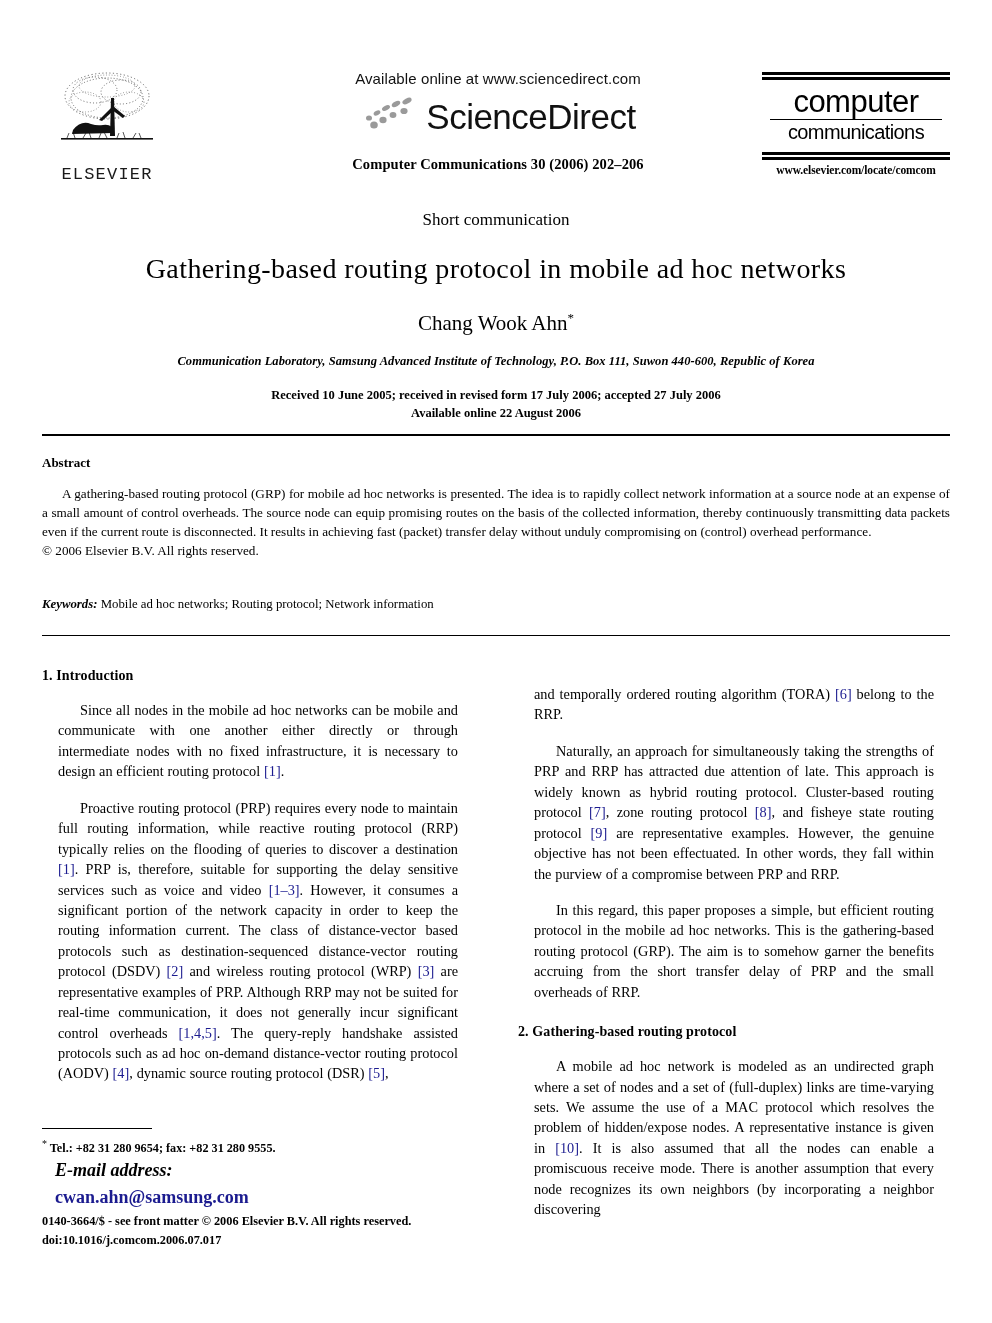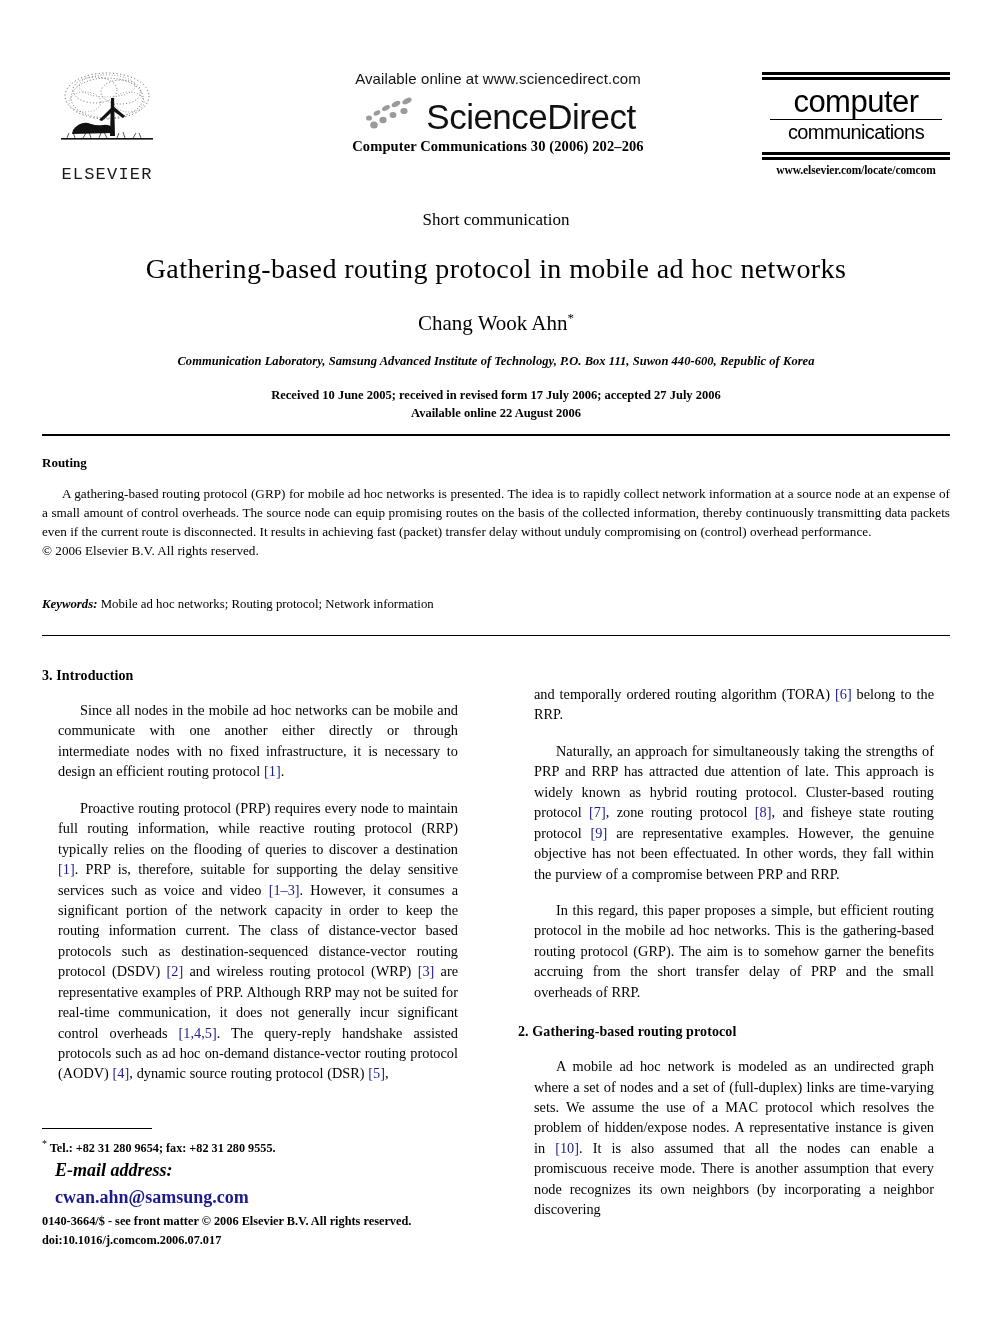"Computer Communications 30 (2006)" .journal-ref { margin-top: none -> 18px }
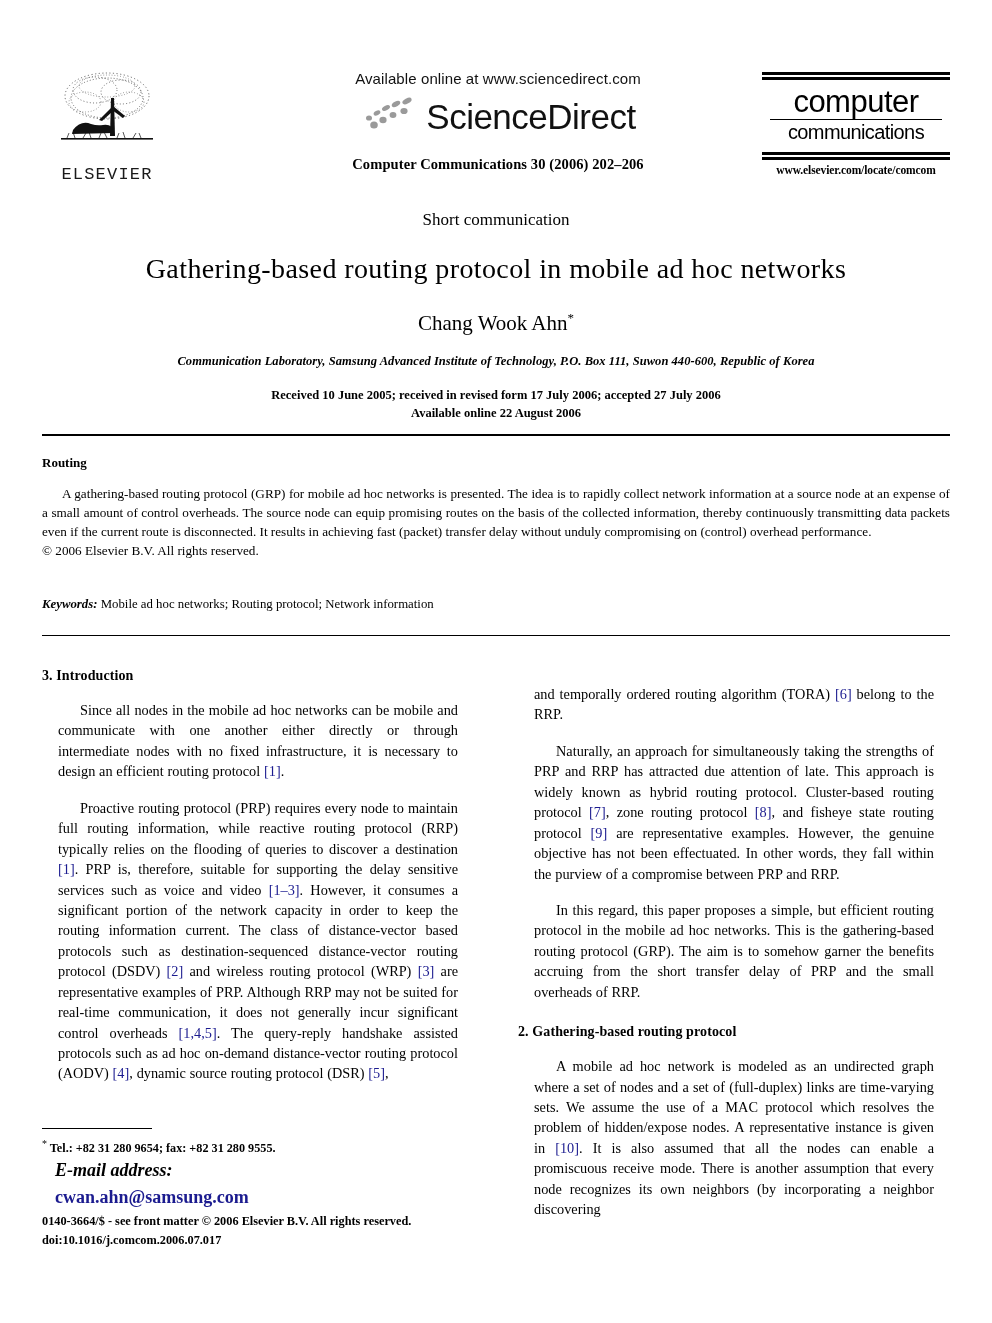"Routing" div.abstract-head { text: Routing -> Abstract }
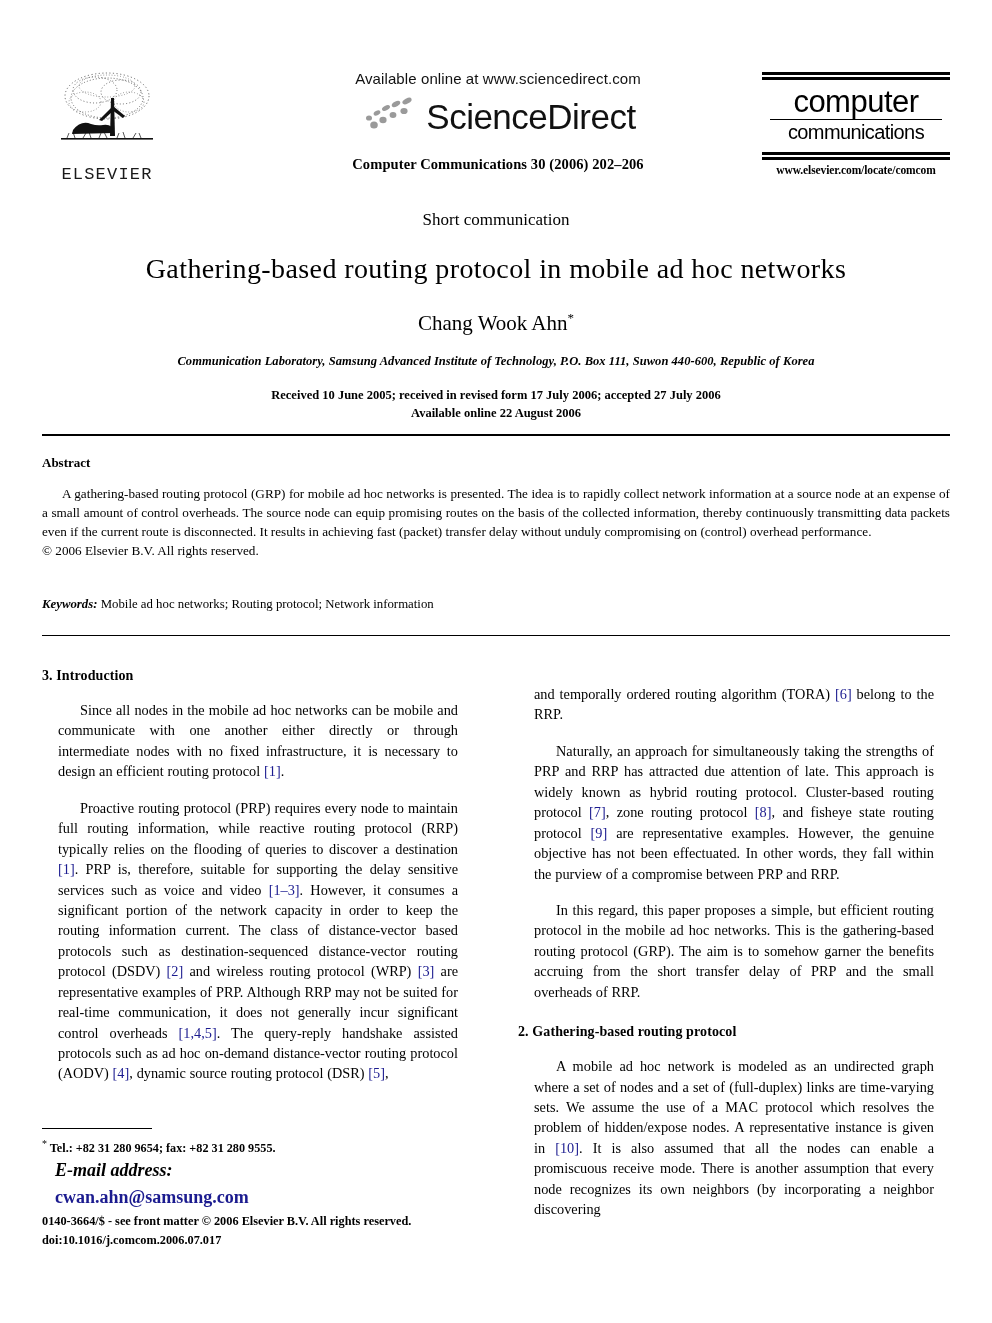"3. Introduction" h2.sec-head { text: 3 -> 1 }
